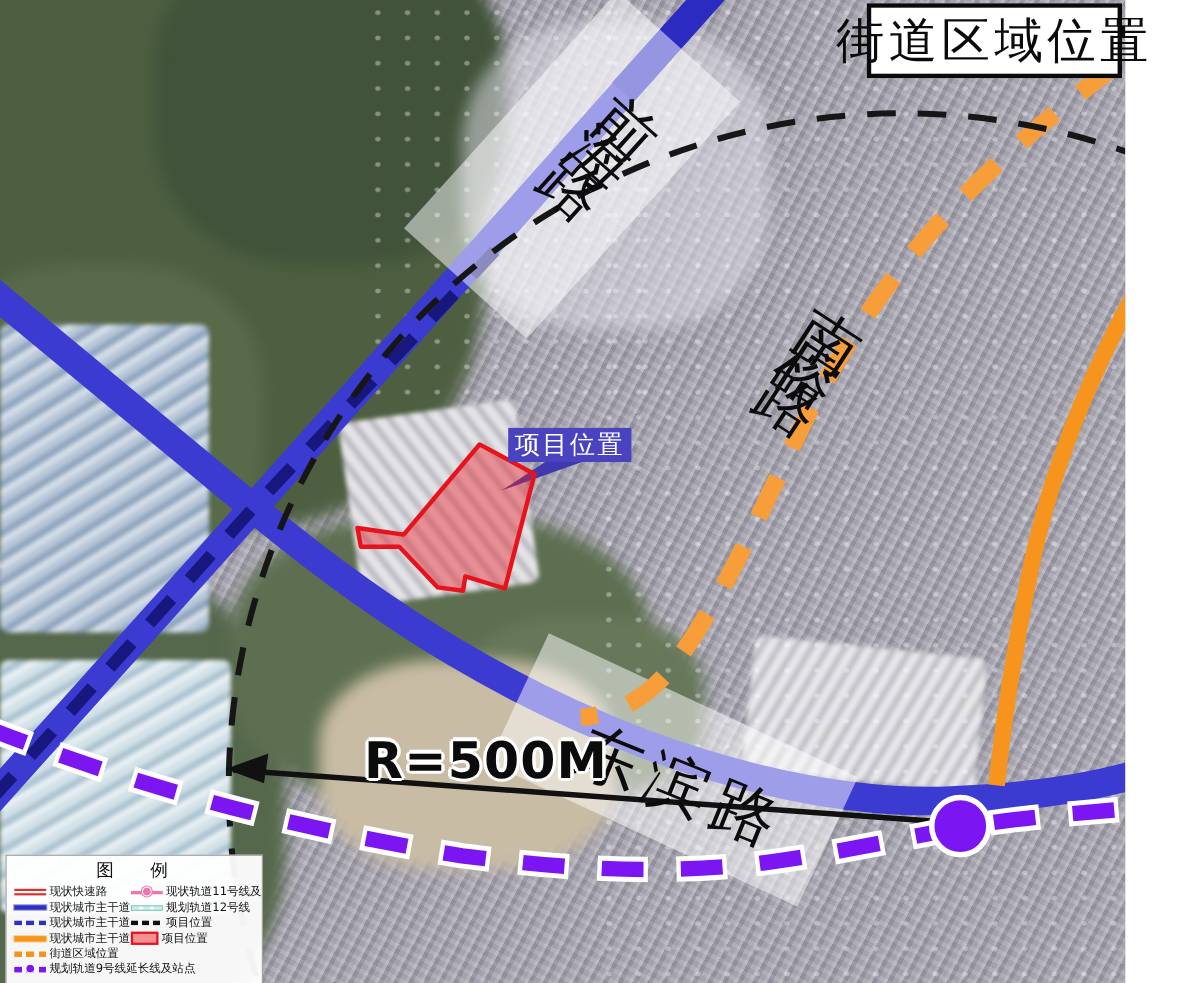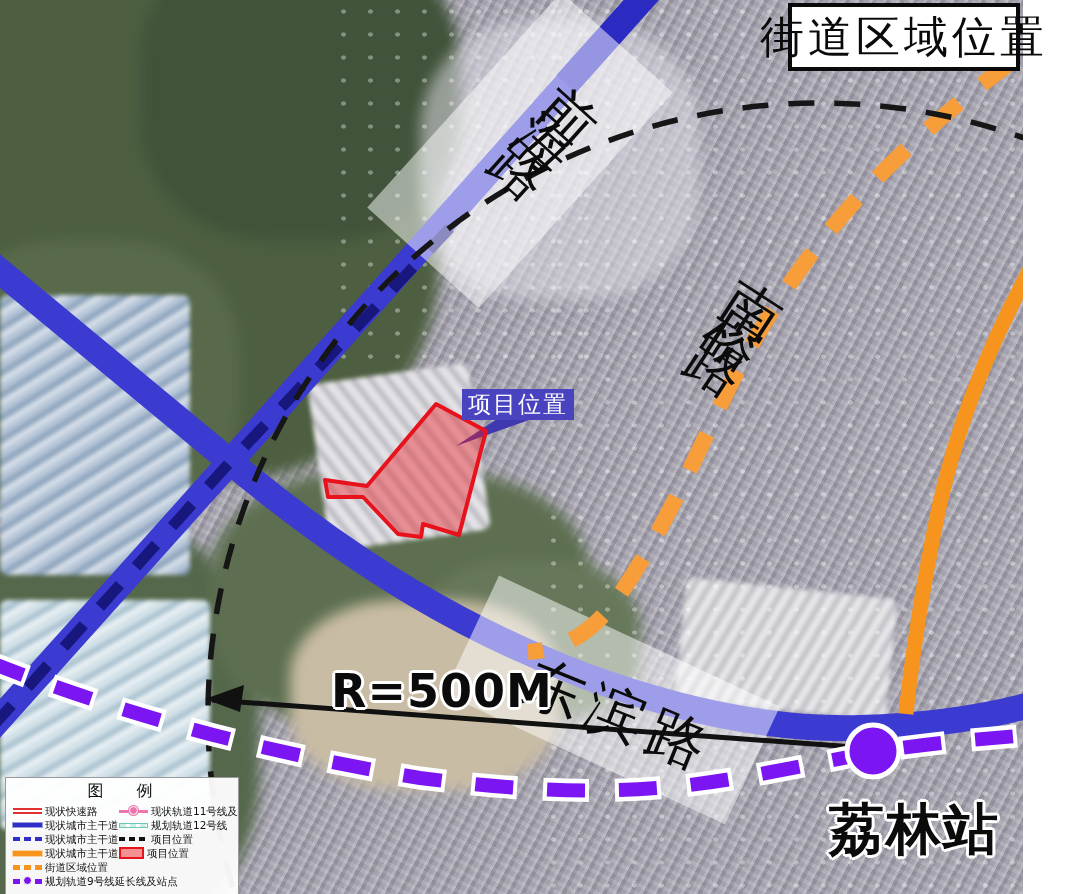"荔林站" div.mlabel { html: <div>荔林站</div> -> none }
